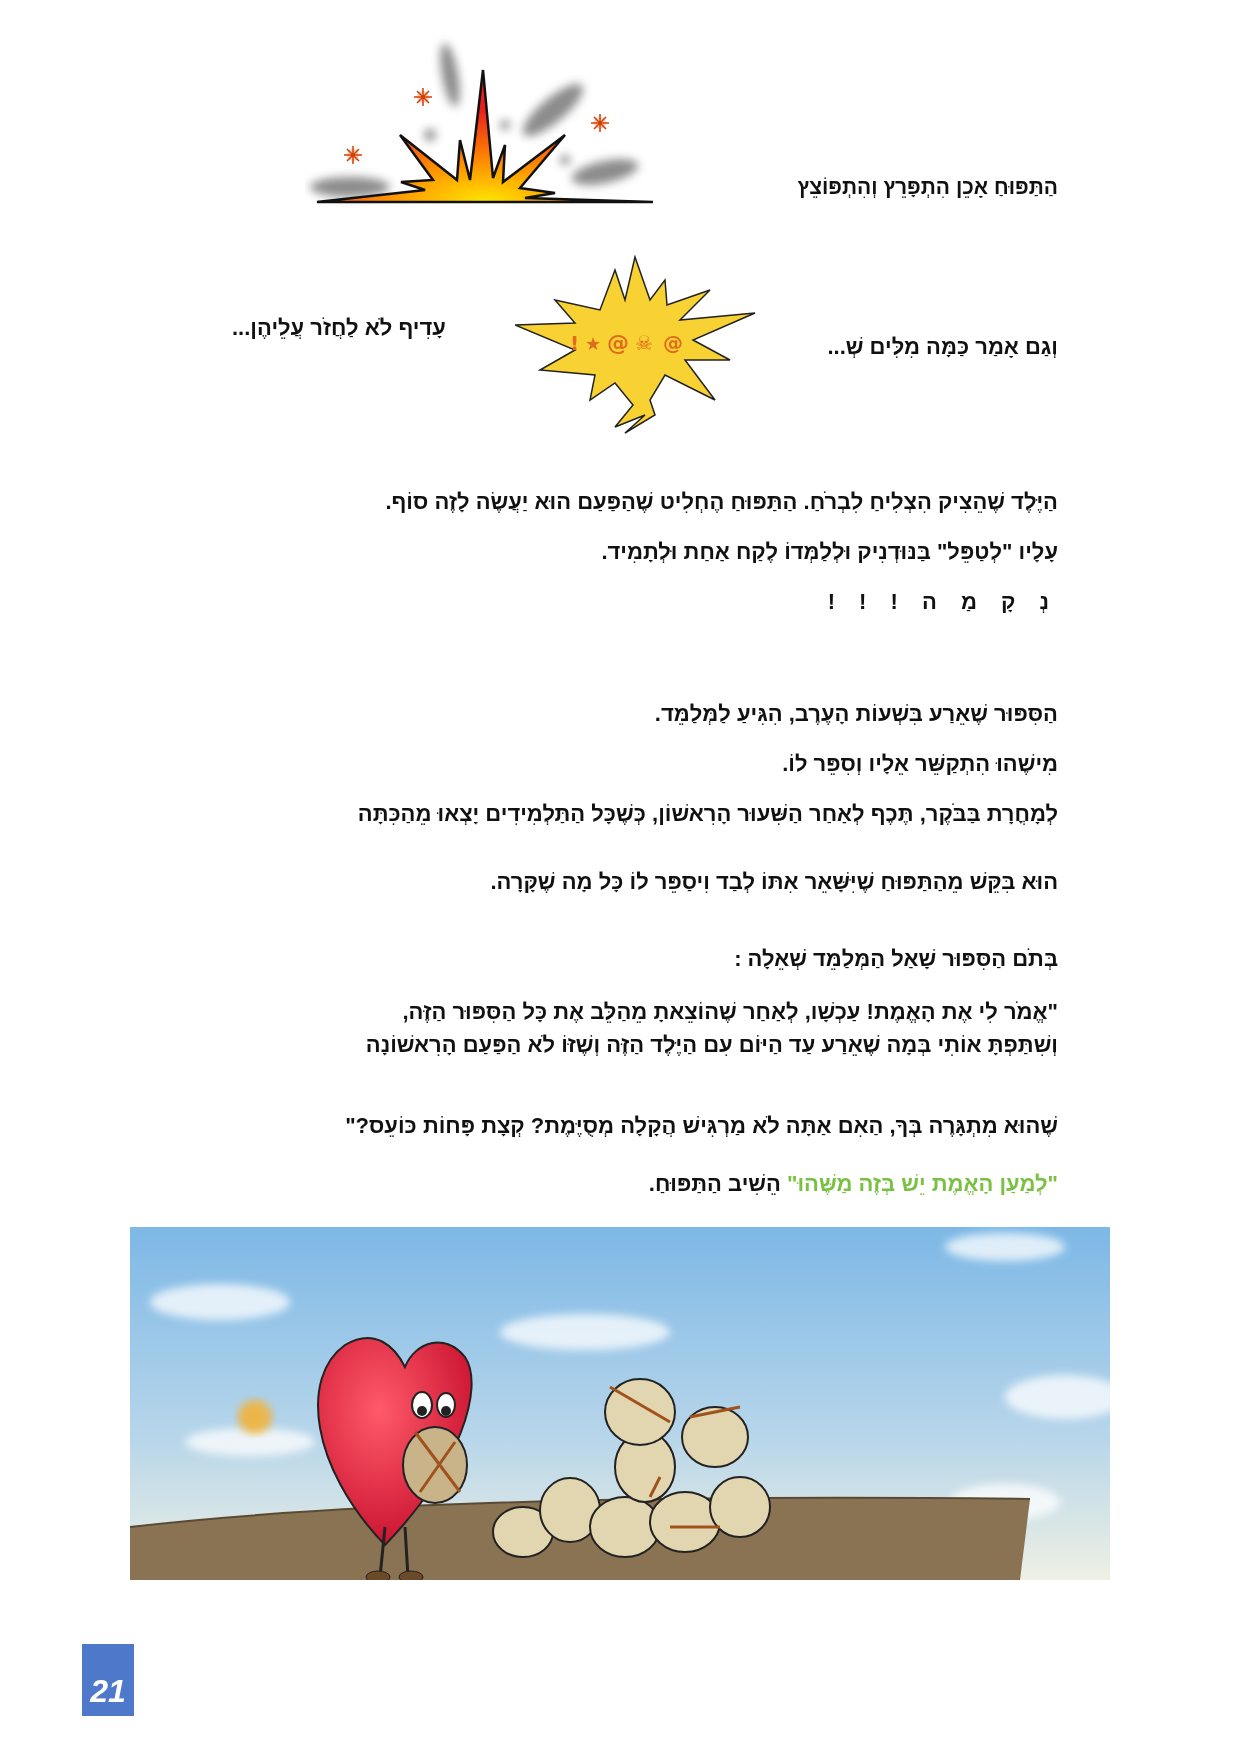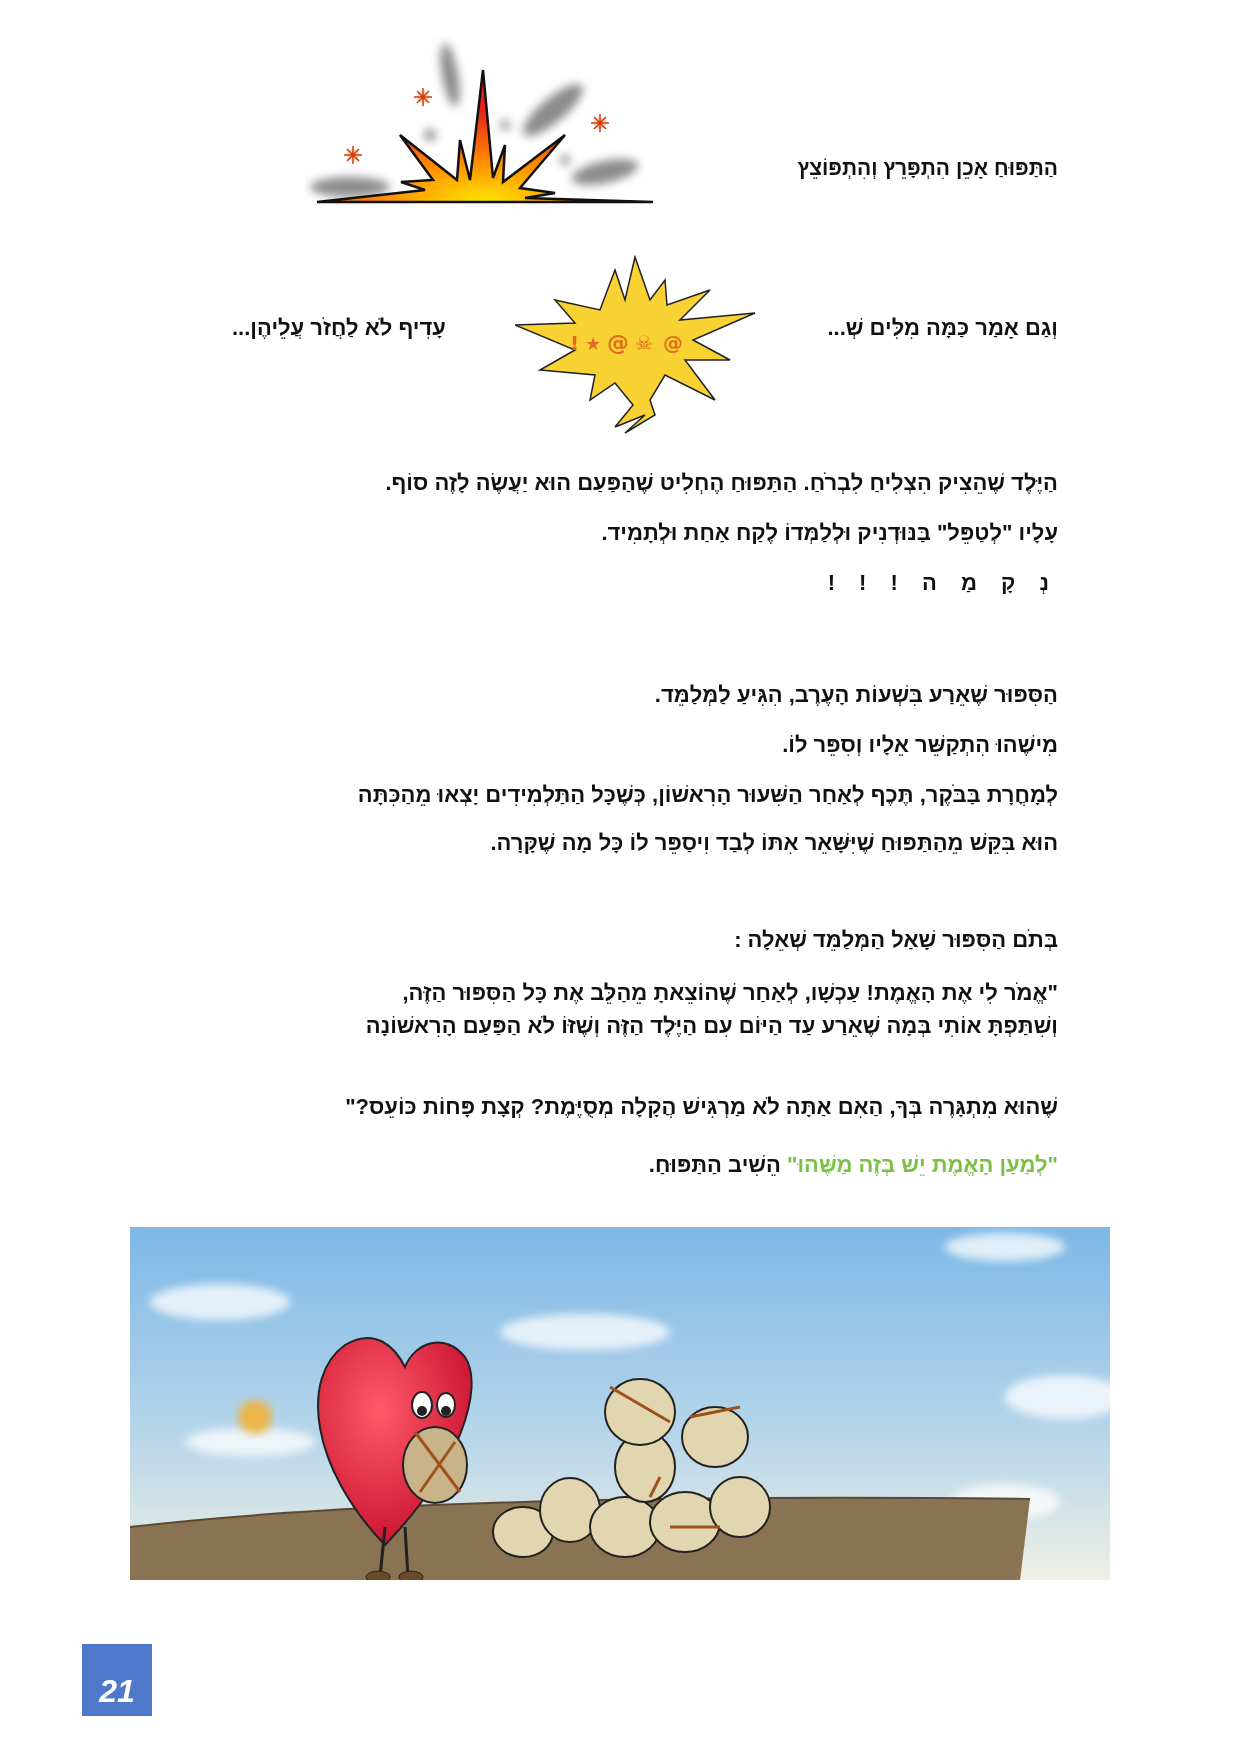"הַתַּפּוּחַ אָכֵן הִתְפָּרֵץ" .right-col { margin-top: none -> 19px }
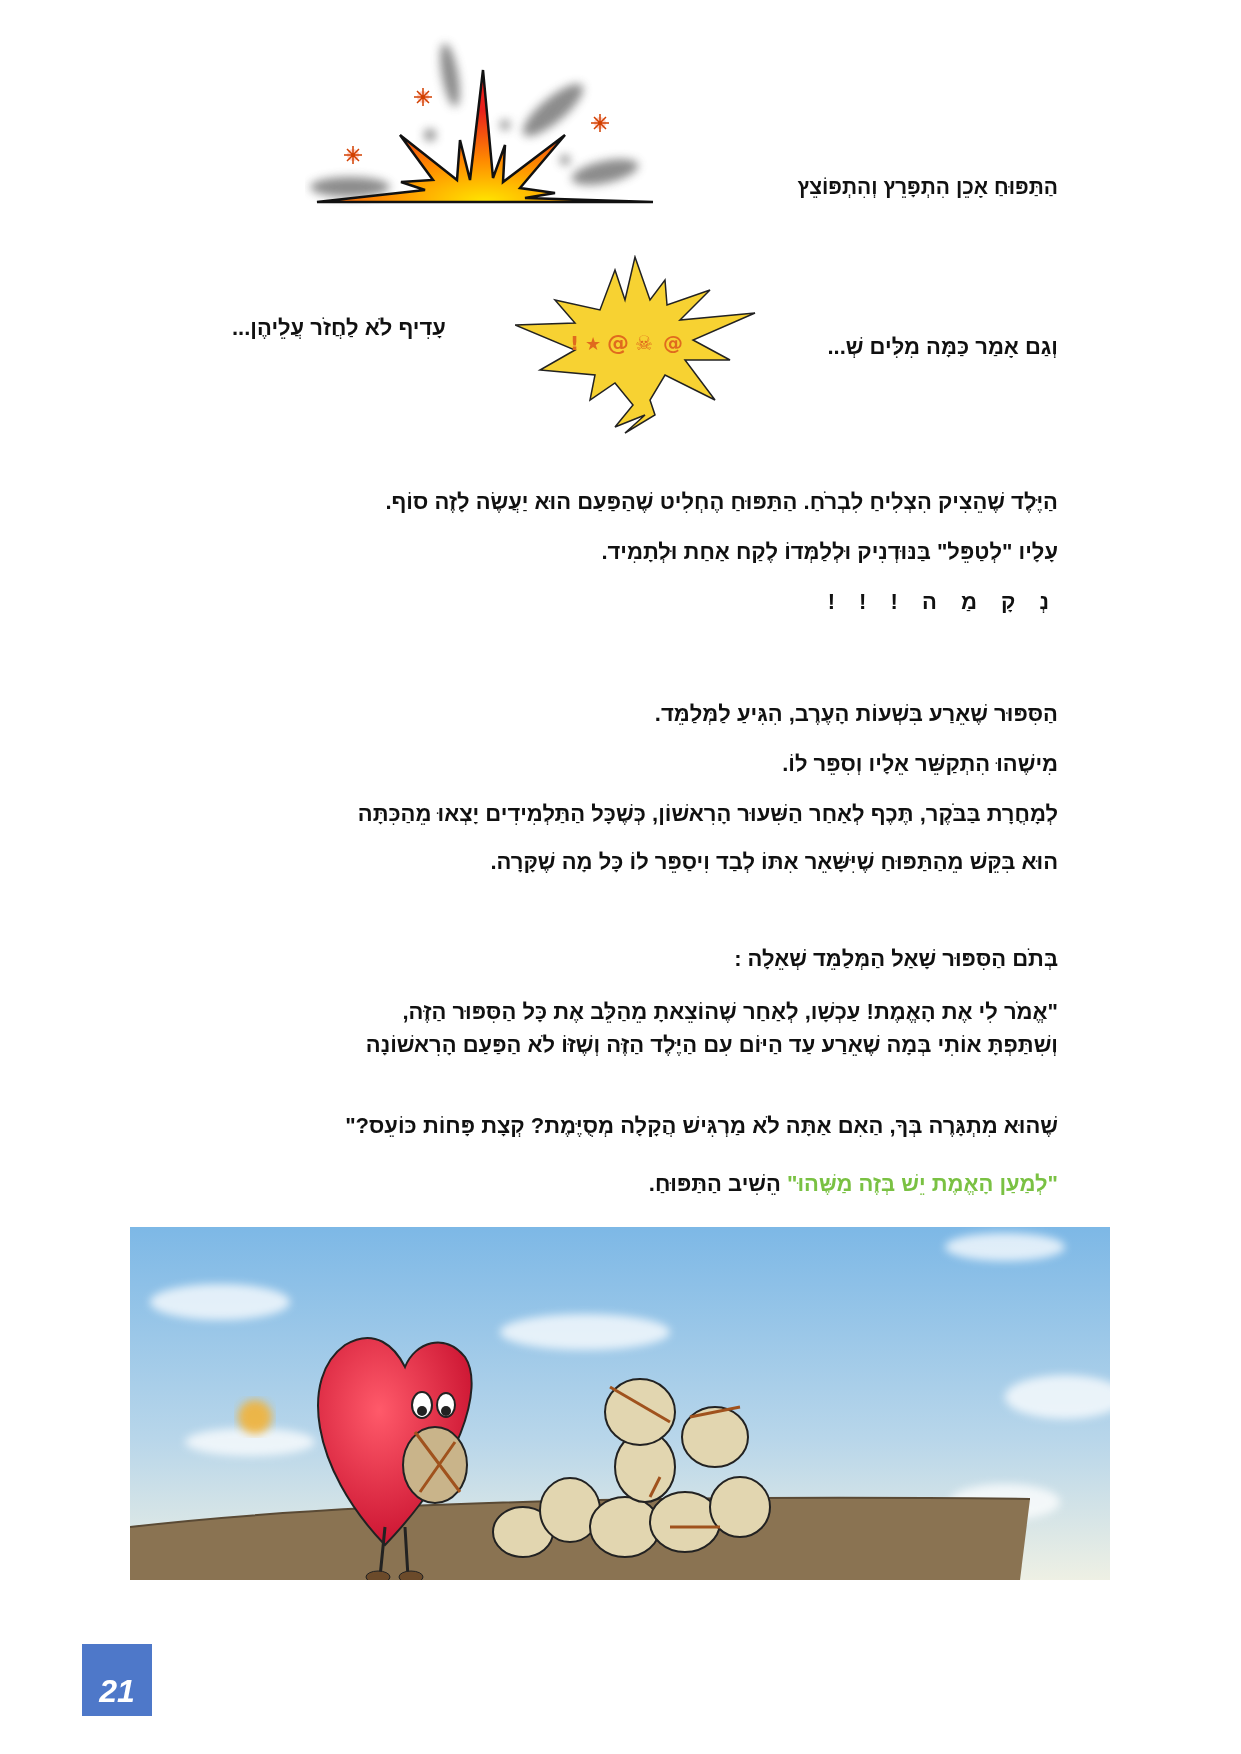"הוּא בִּקֵּשׁ מֵהַתַּפּוּחַ" div.abs { top: 828px -> 848px }
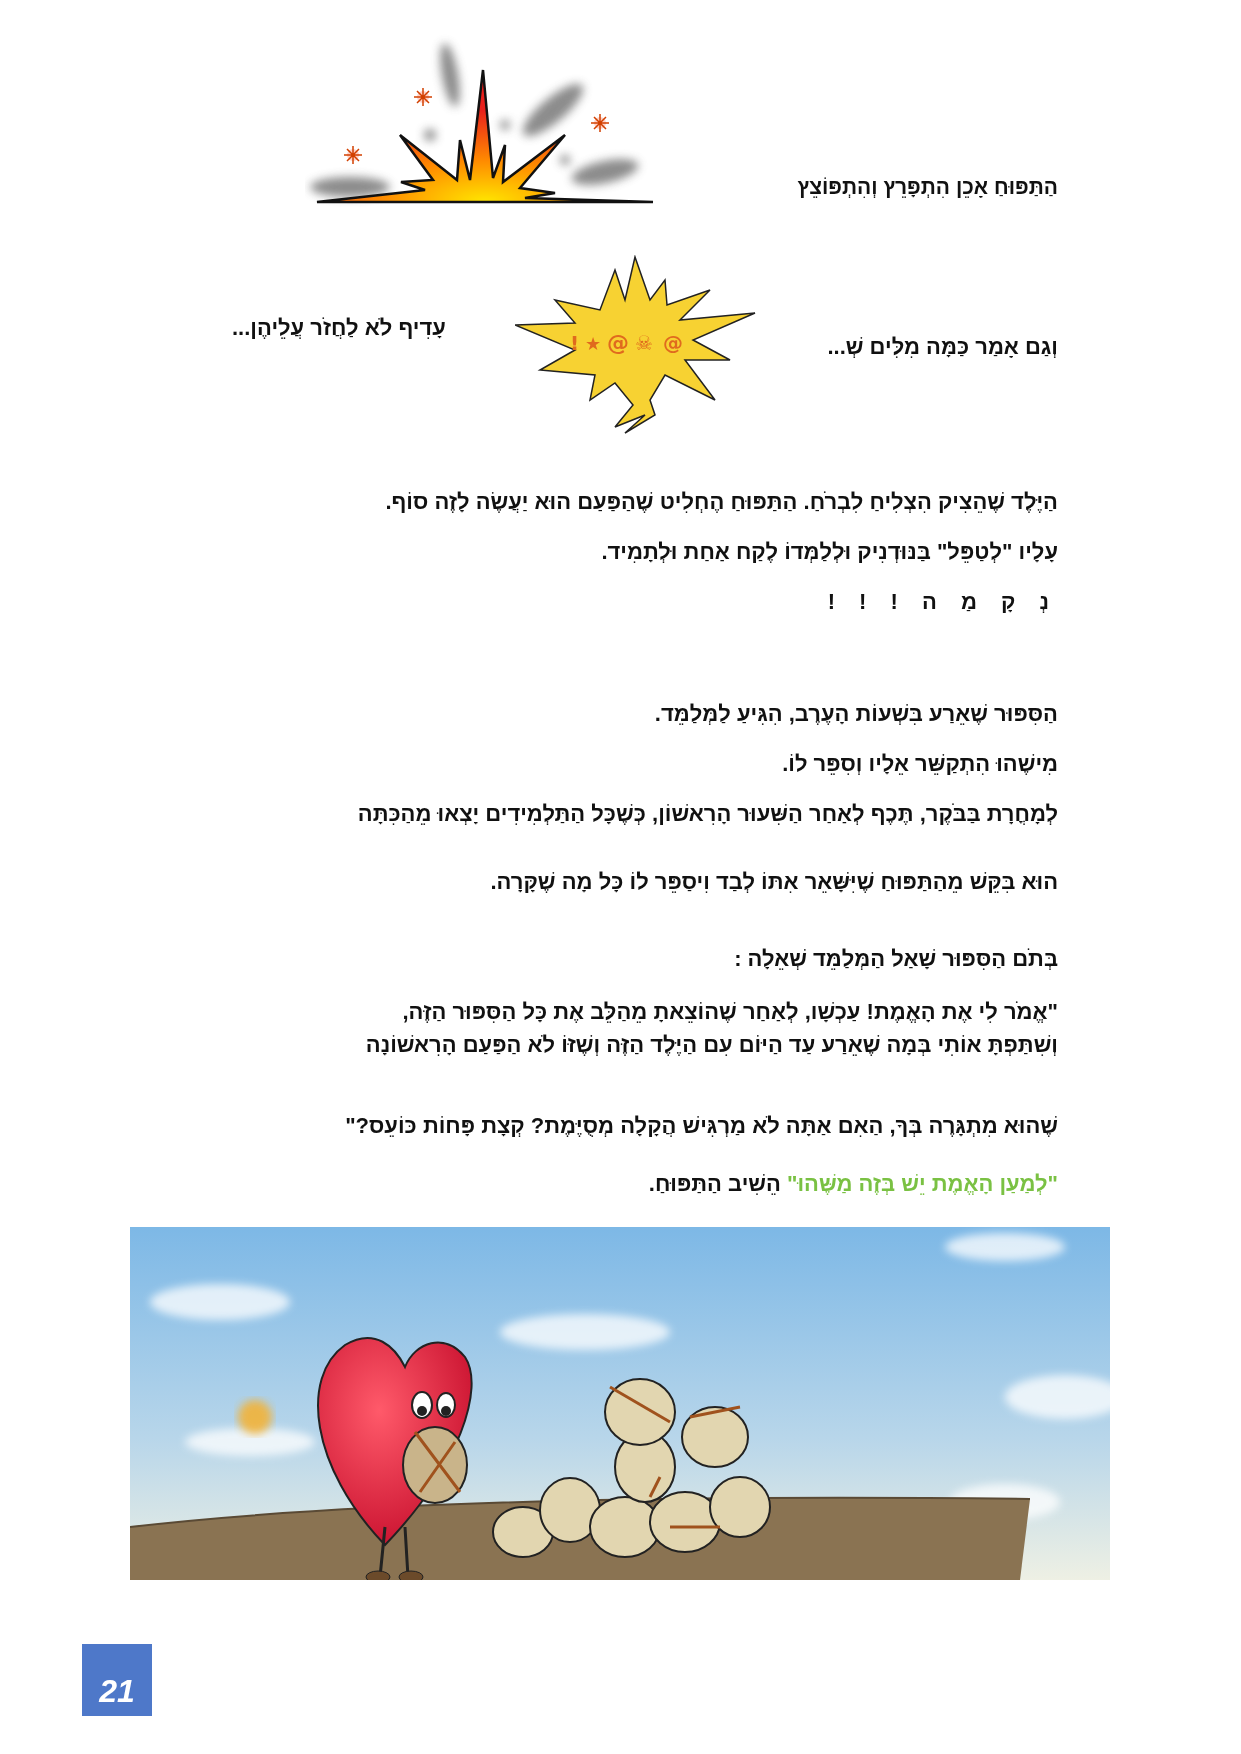"21" .page-num { width: 70px -> 52px }
